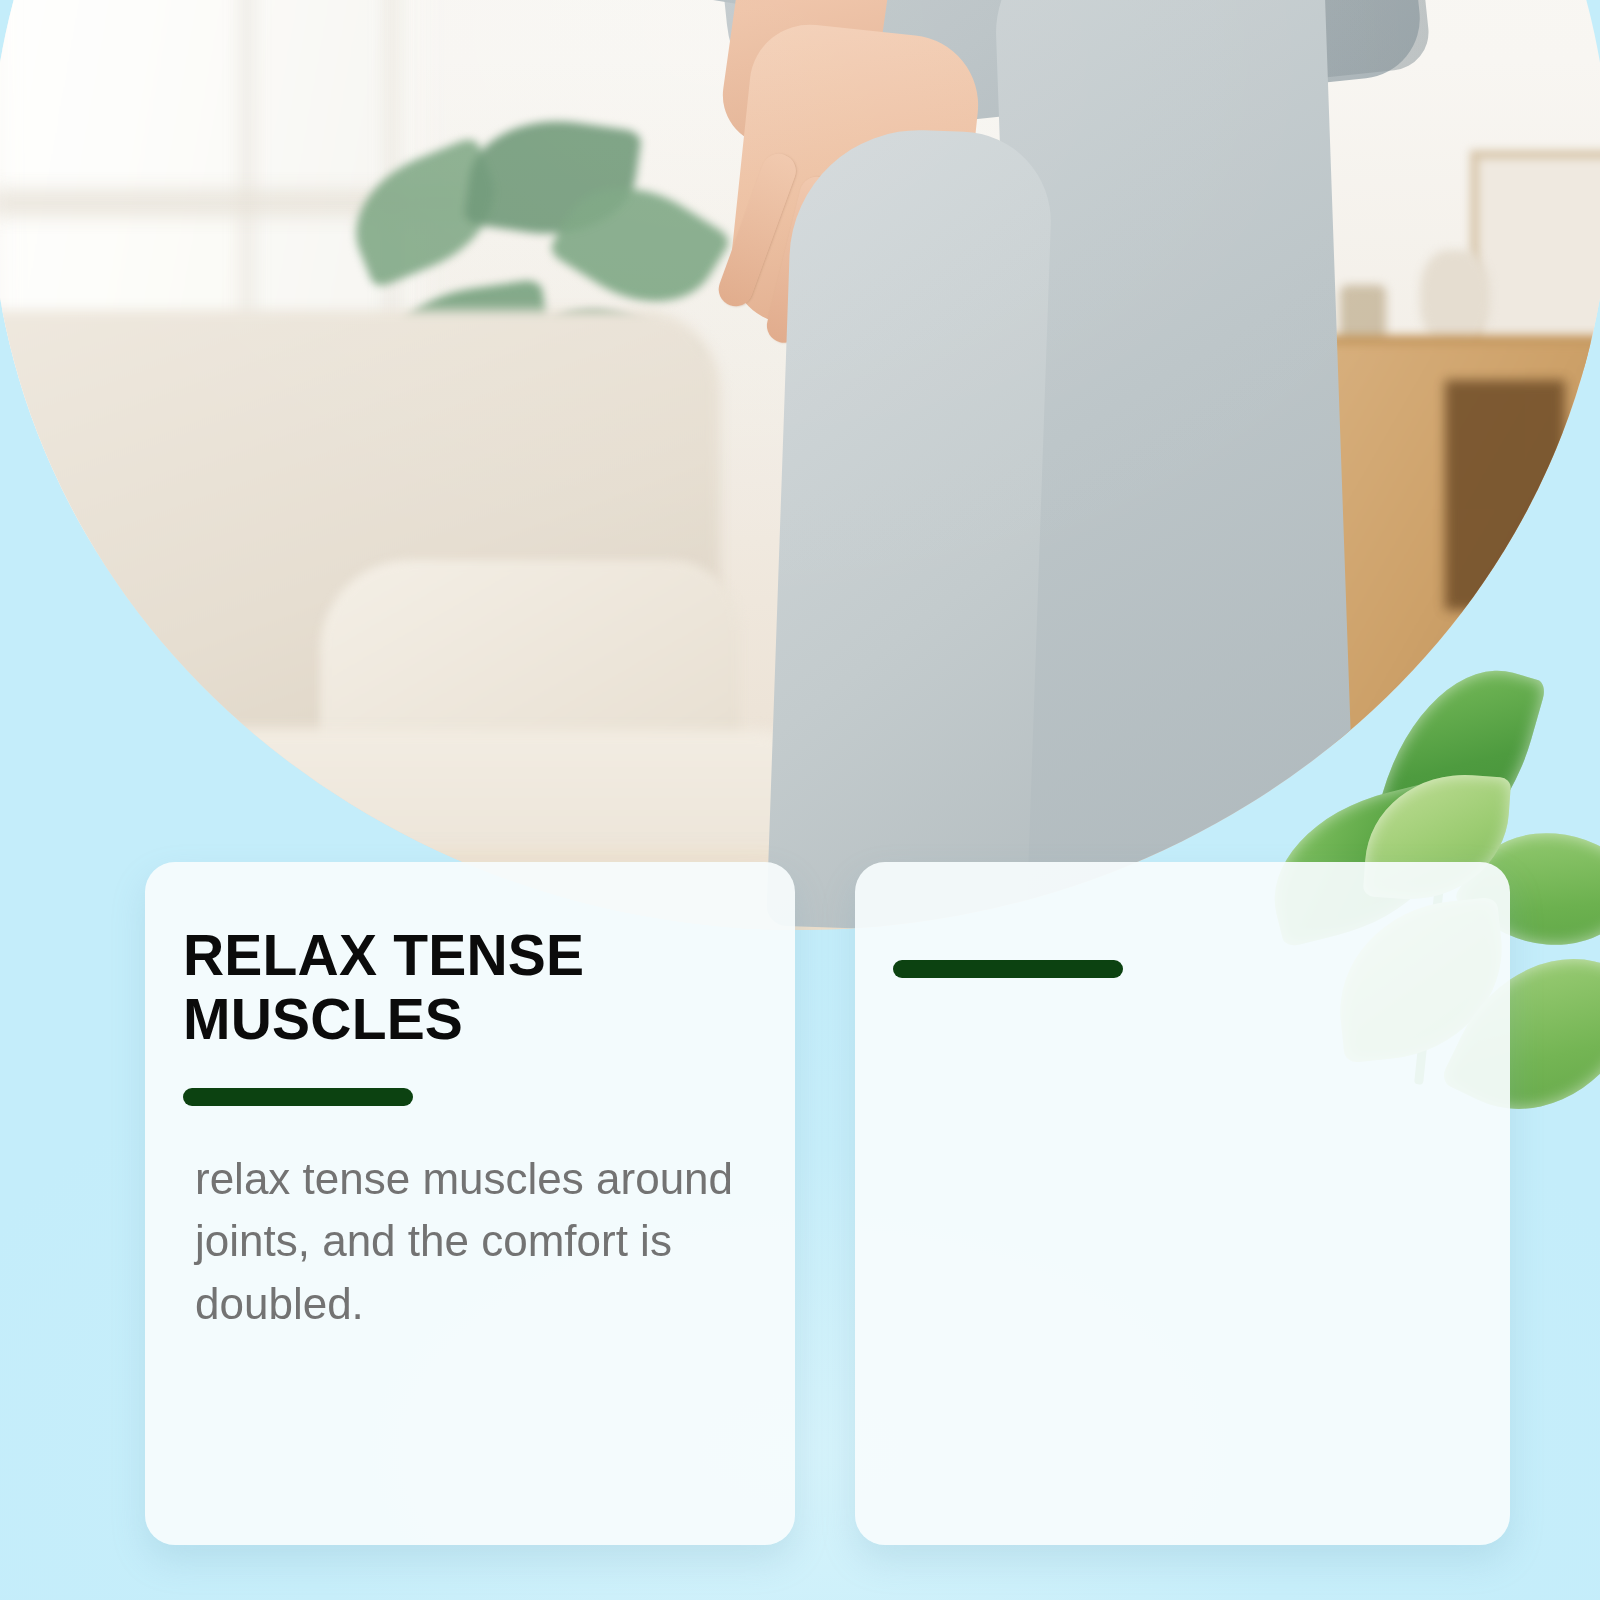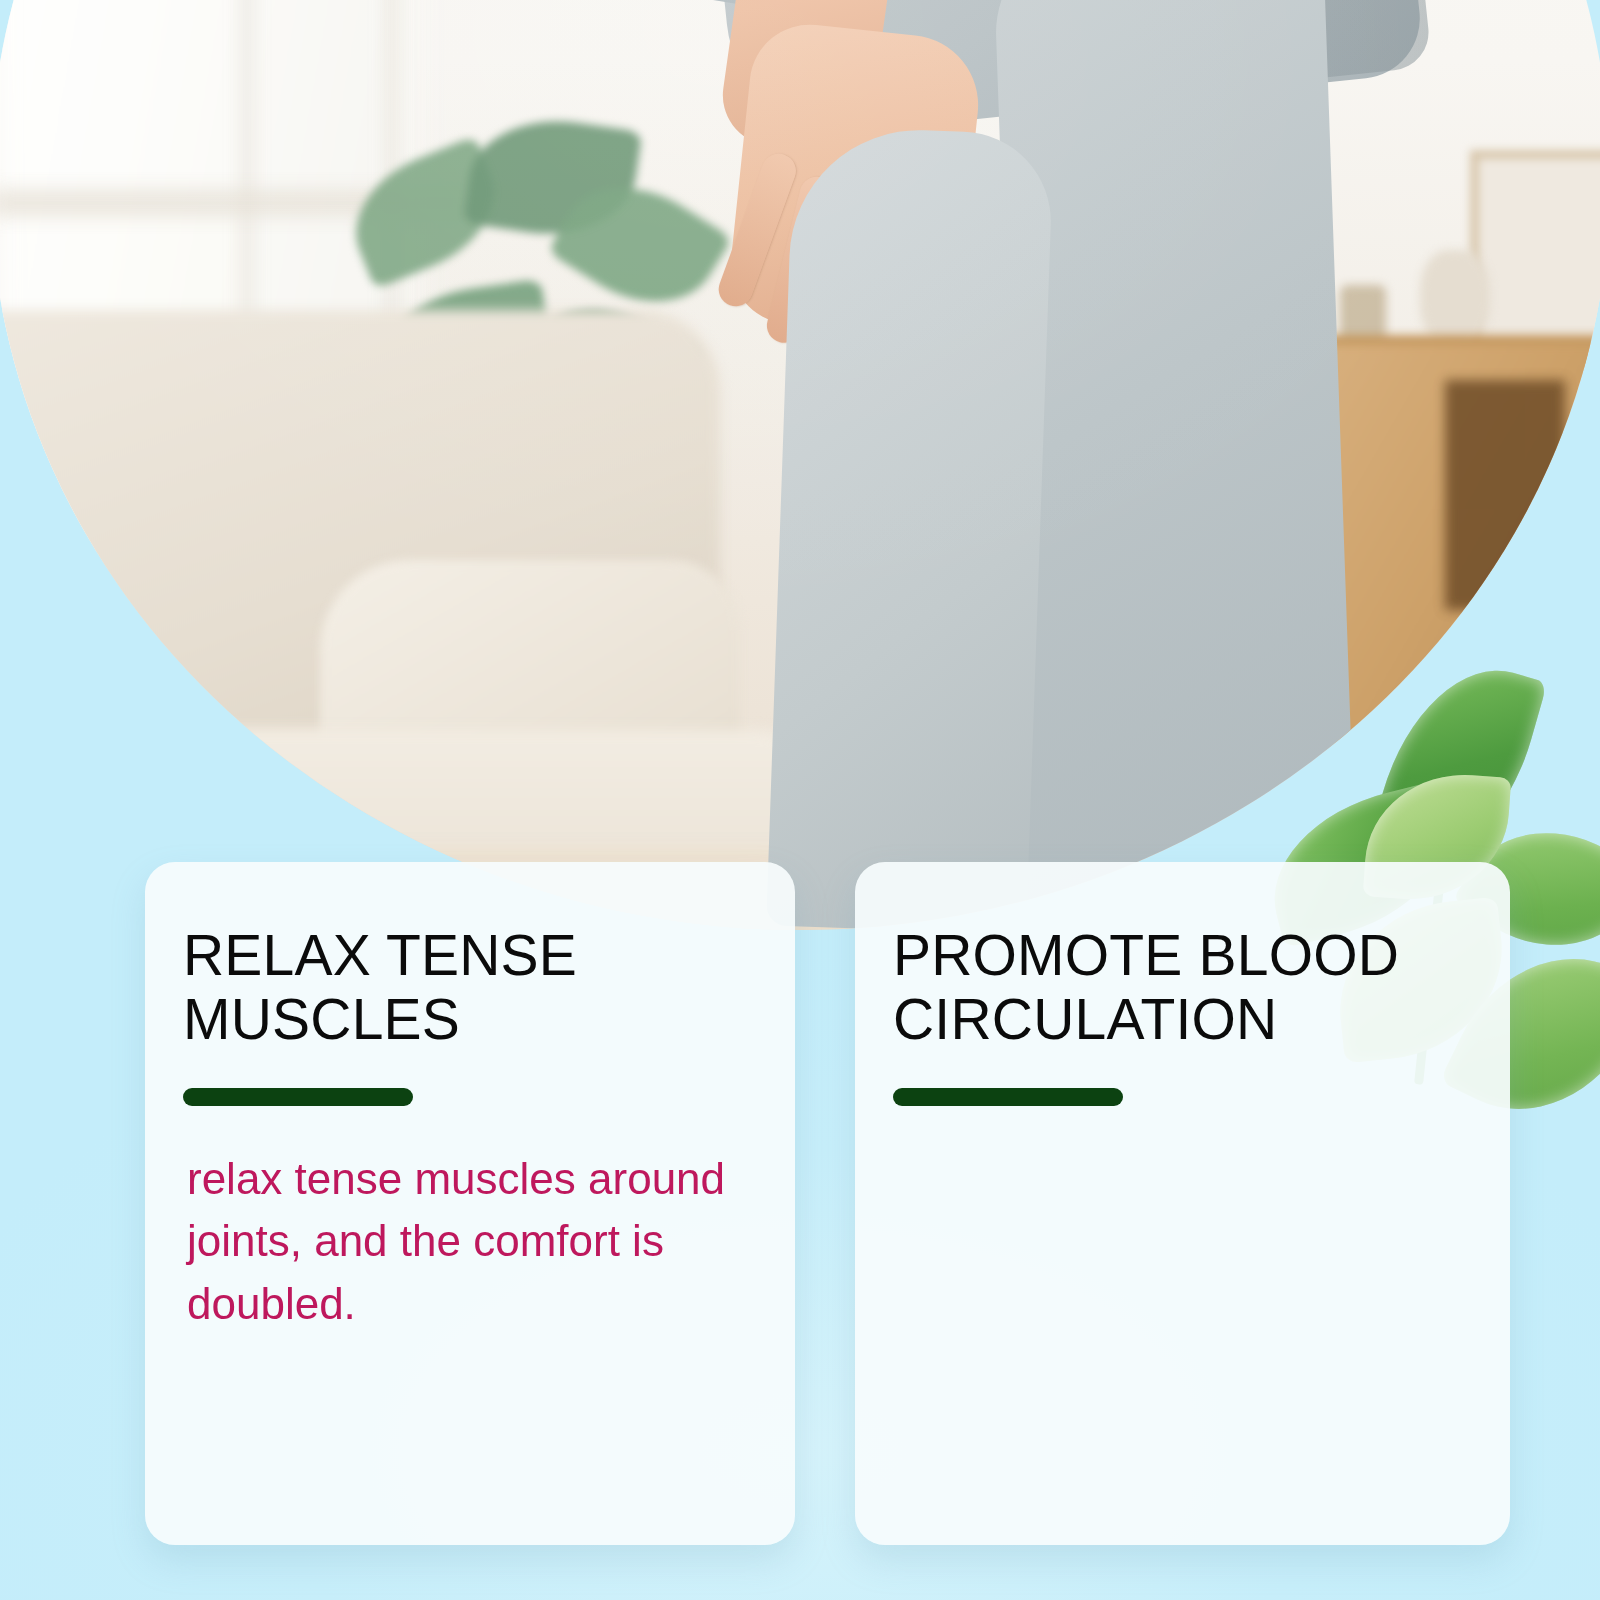"RELAX TENSE MUSCLES" .card-title { font-weight: 400 -> 700 }
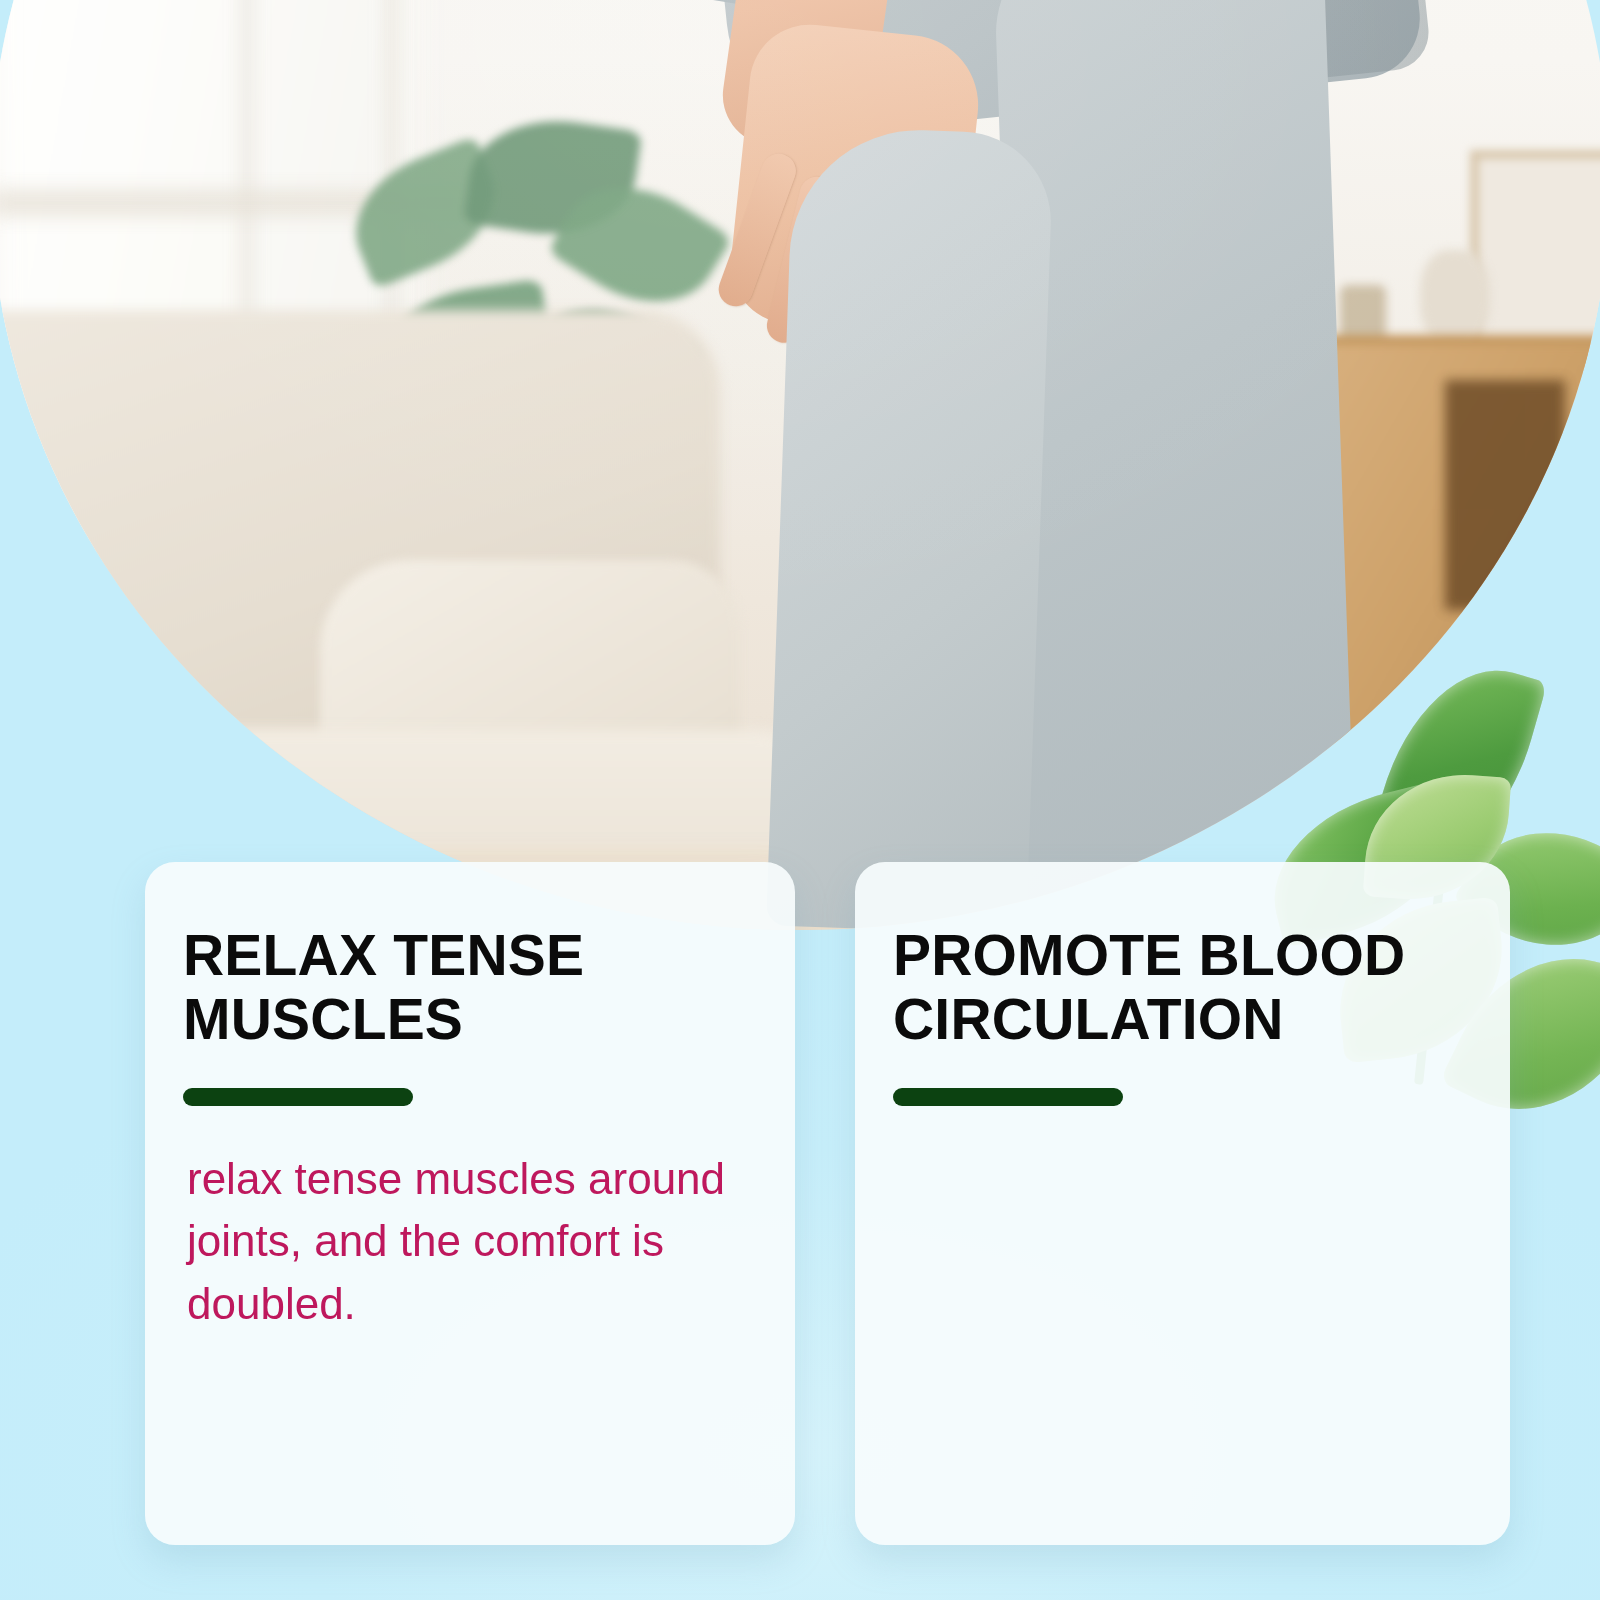"PROMOTE BLOOD CIRCULATION" h2.card-title { html: <h2>PROMOTE BLOOD CIRCULATION</h2> -> none }
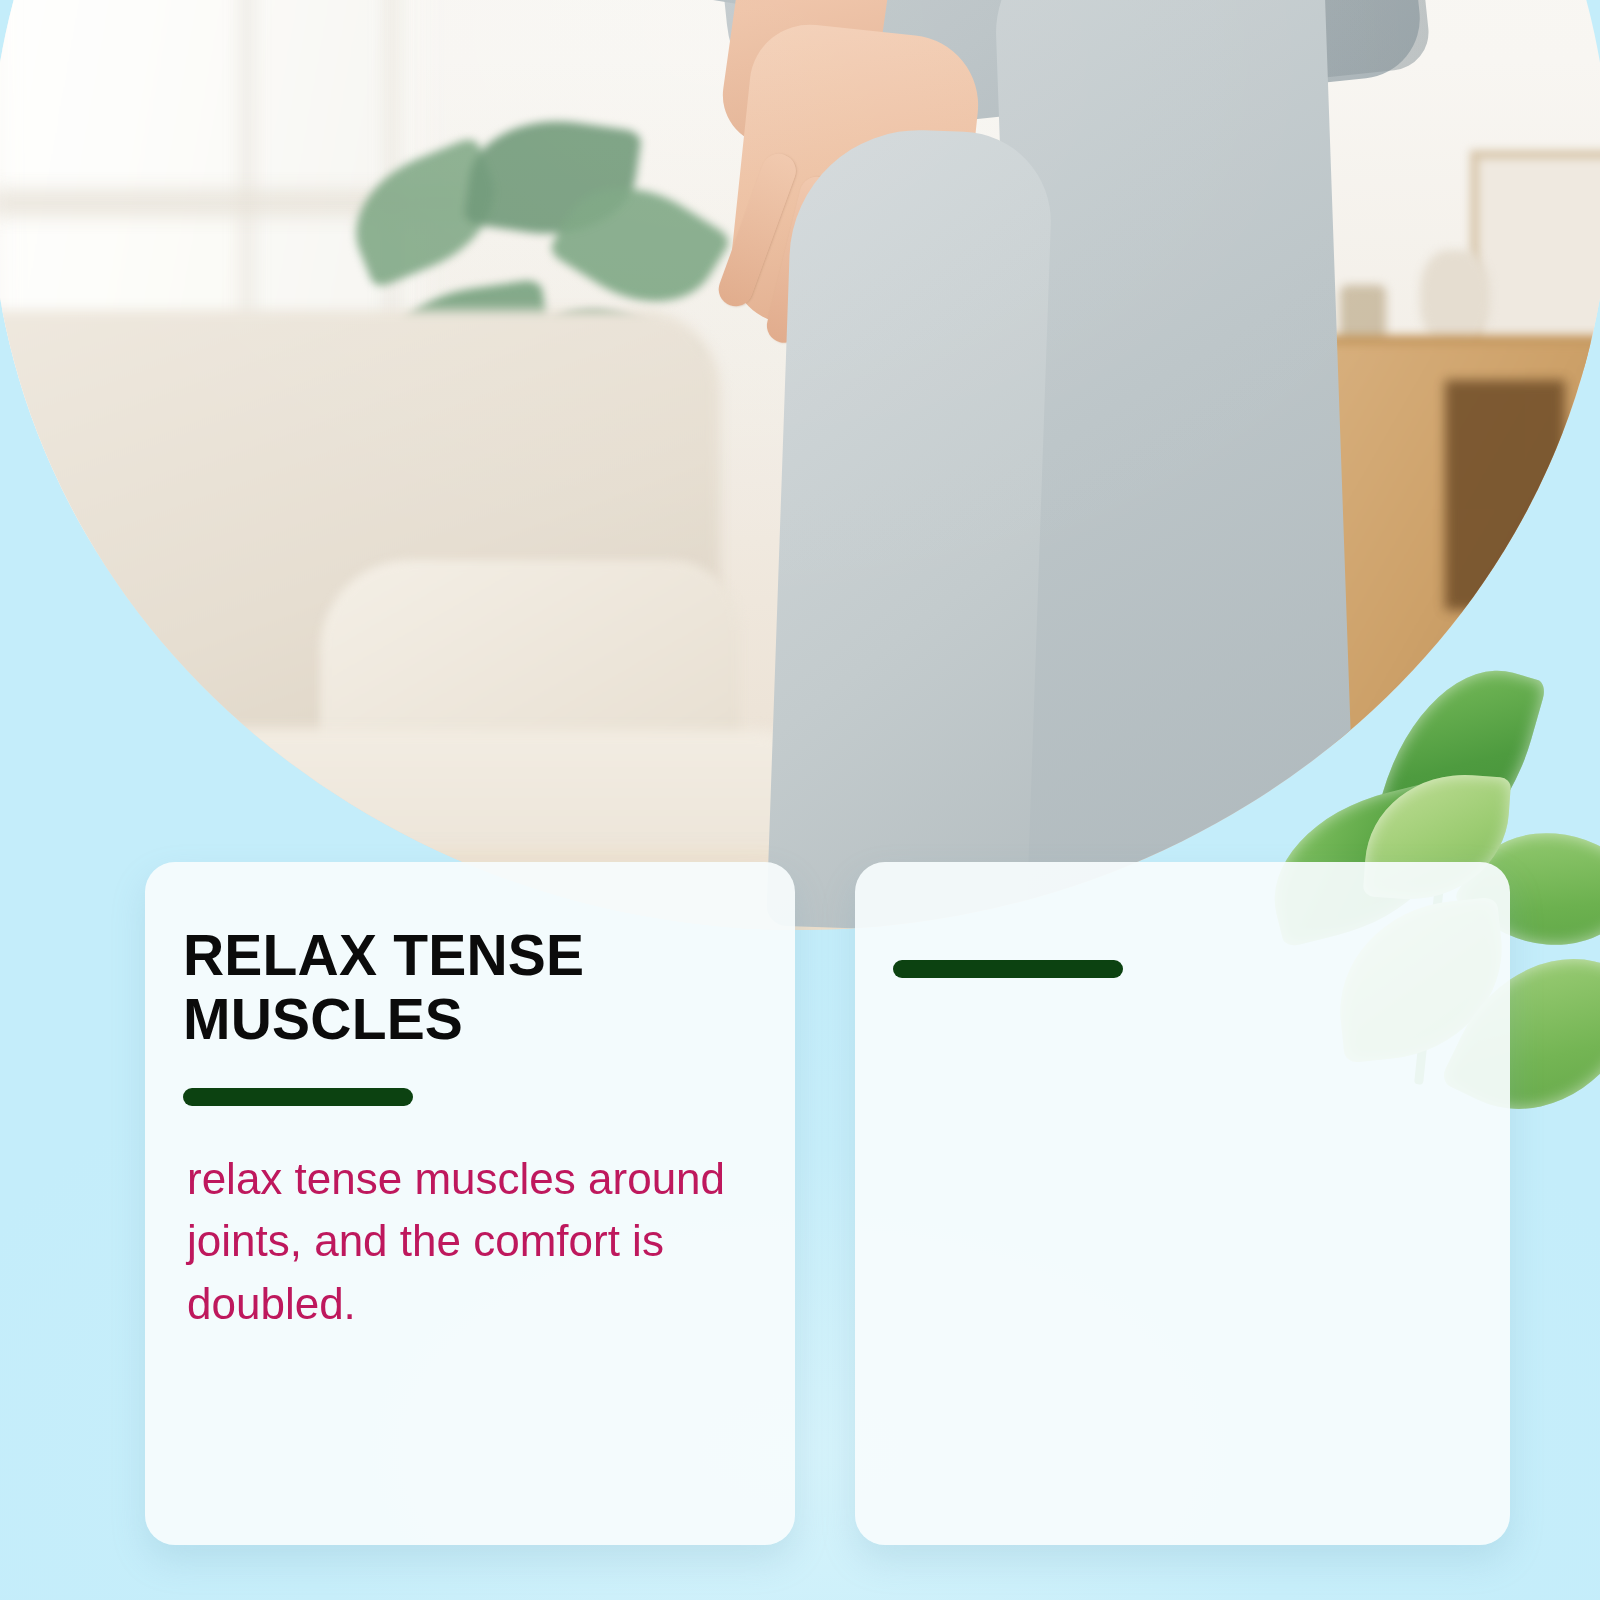"relax tense muscles around joints," .card-body { color: #be185d -> #737373; margin: 4px -> 12px }
